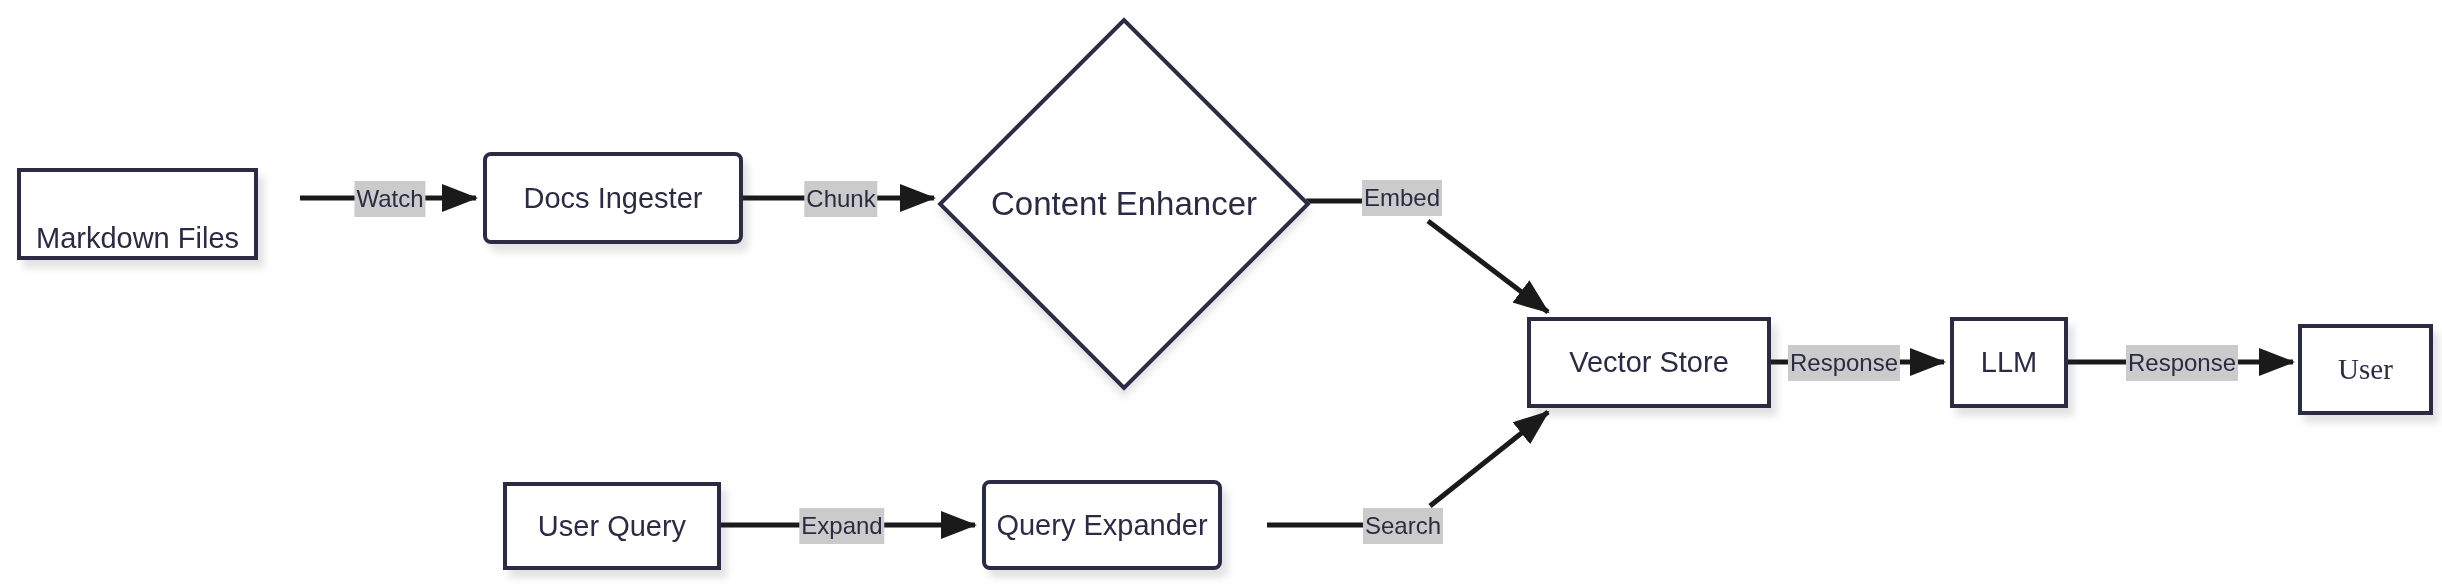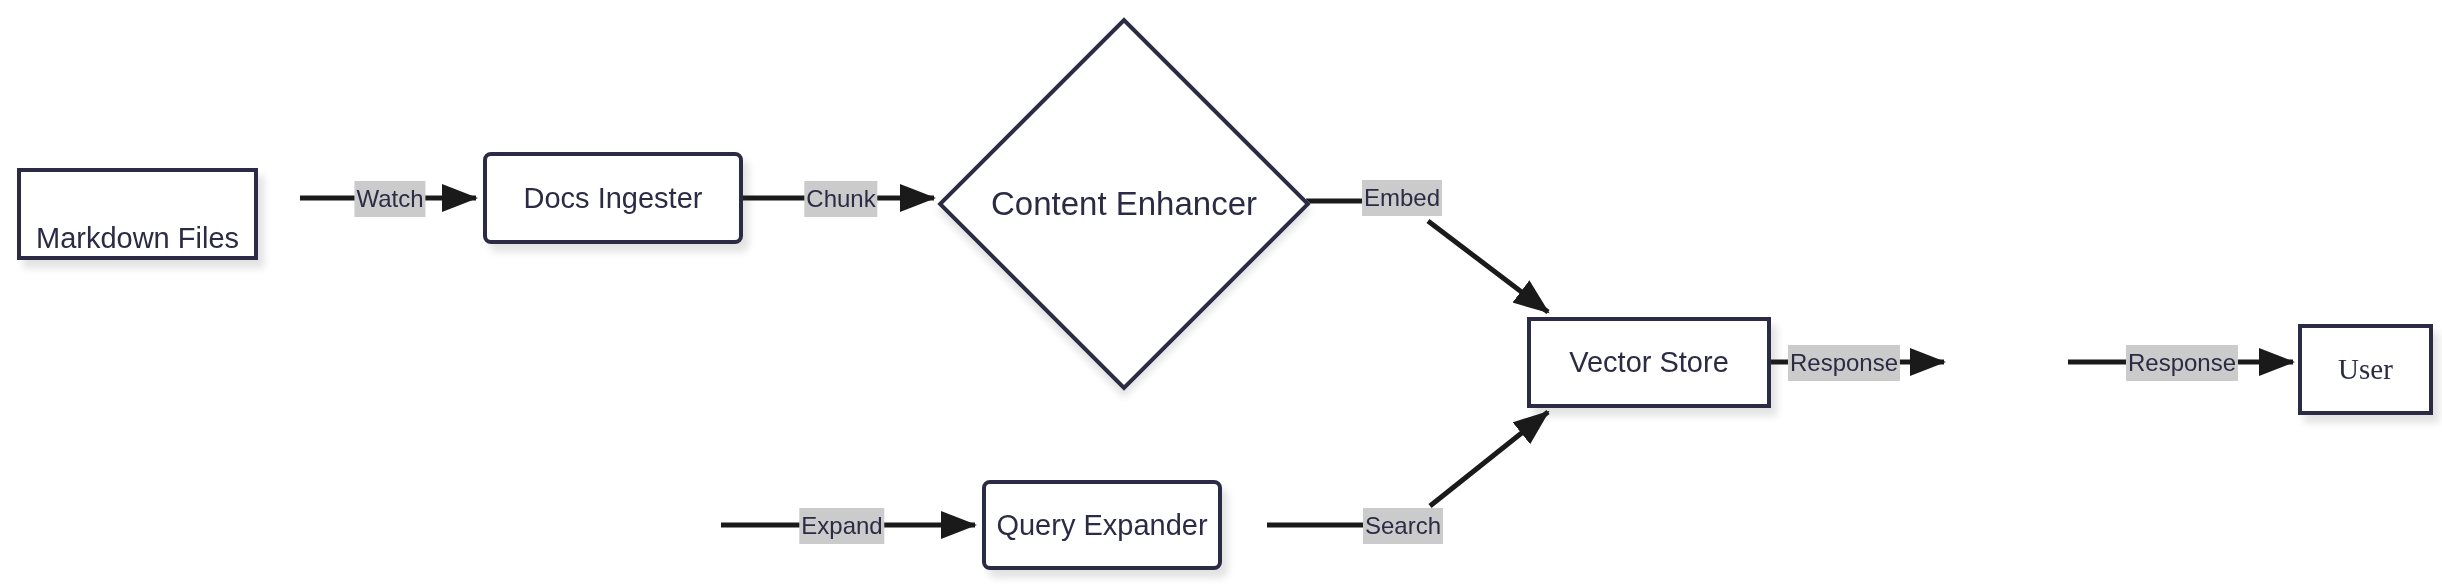"LLM" div.node { html: none -> <div> <span>LLM</span> </div> }
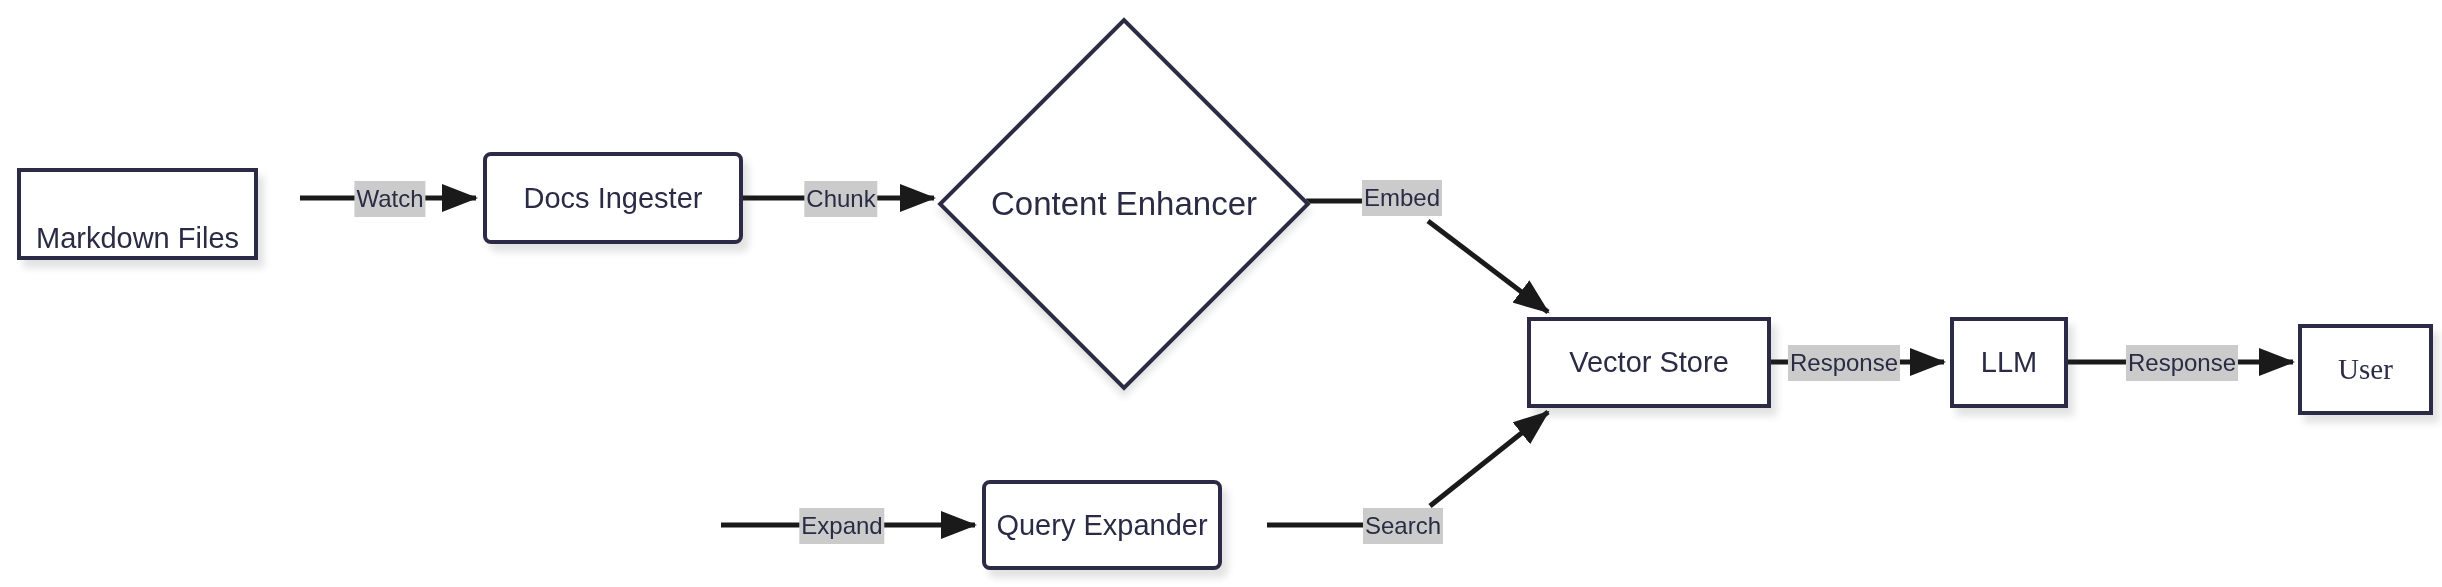"User Query" div.node { html: none -> <div> <span>User Query</span> </div> }
